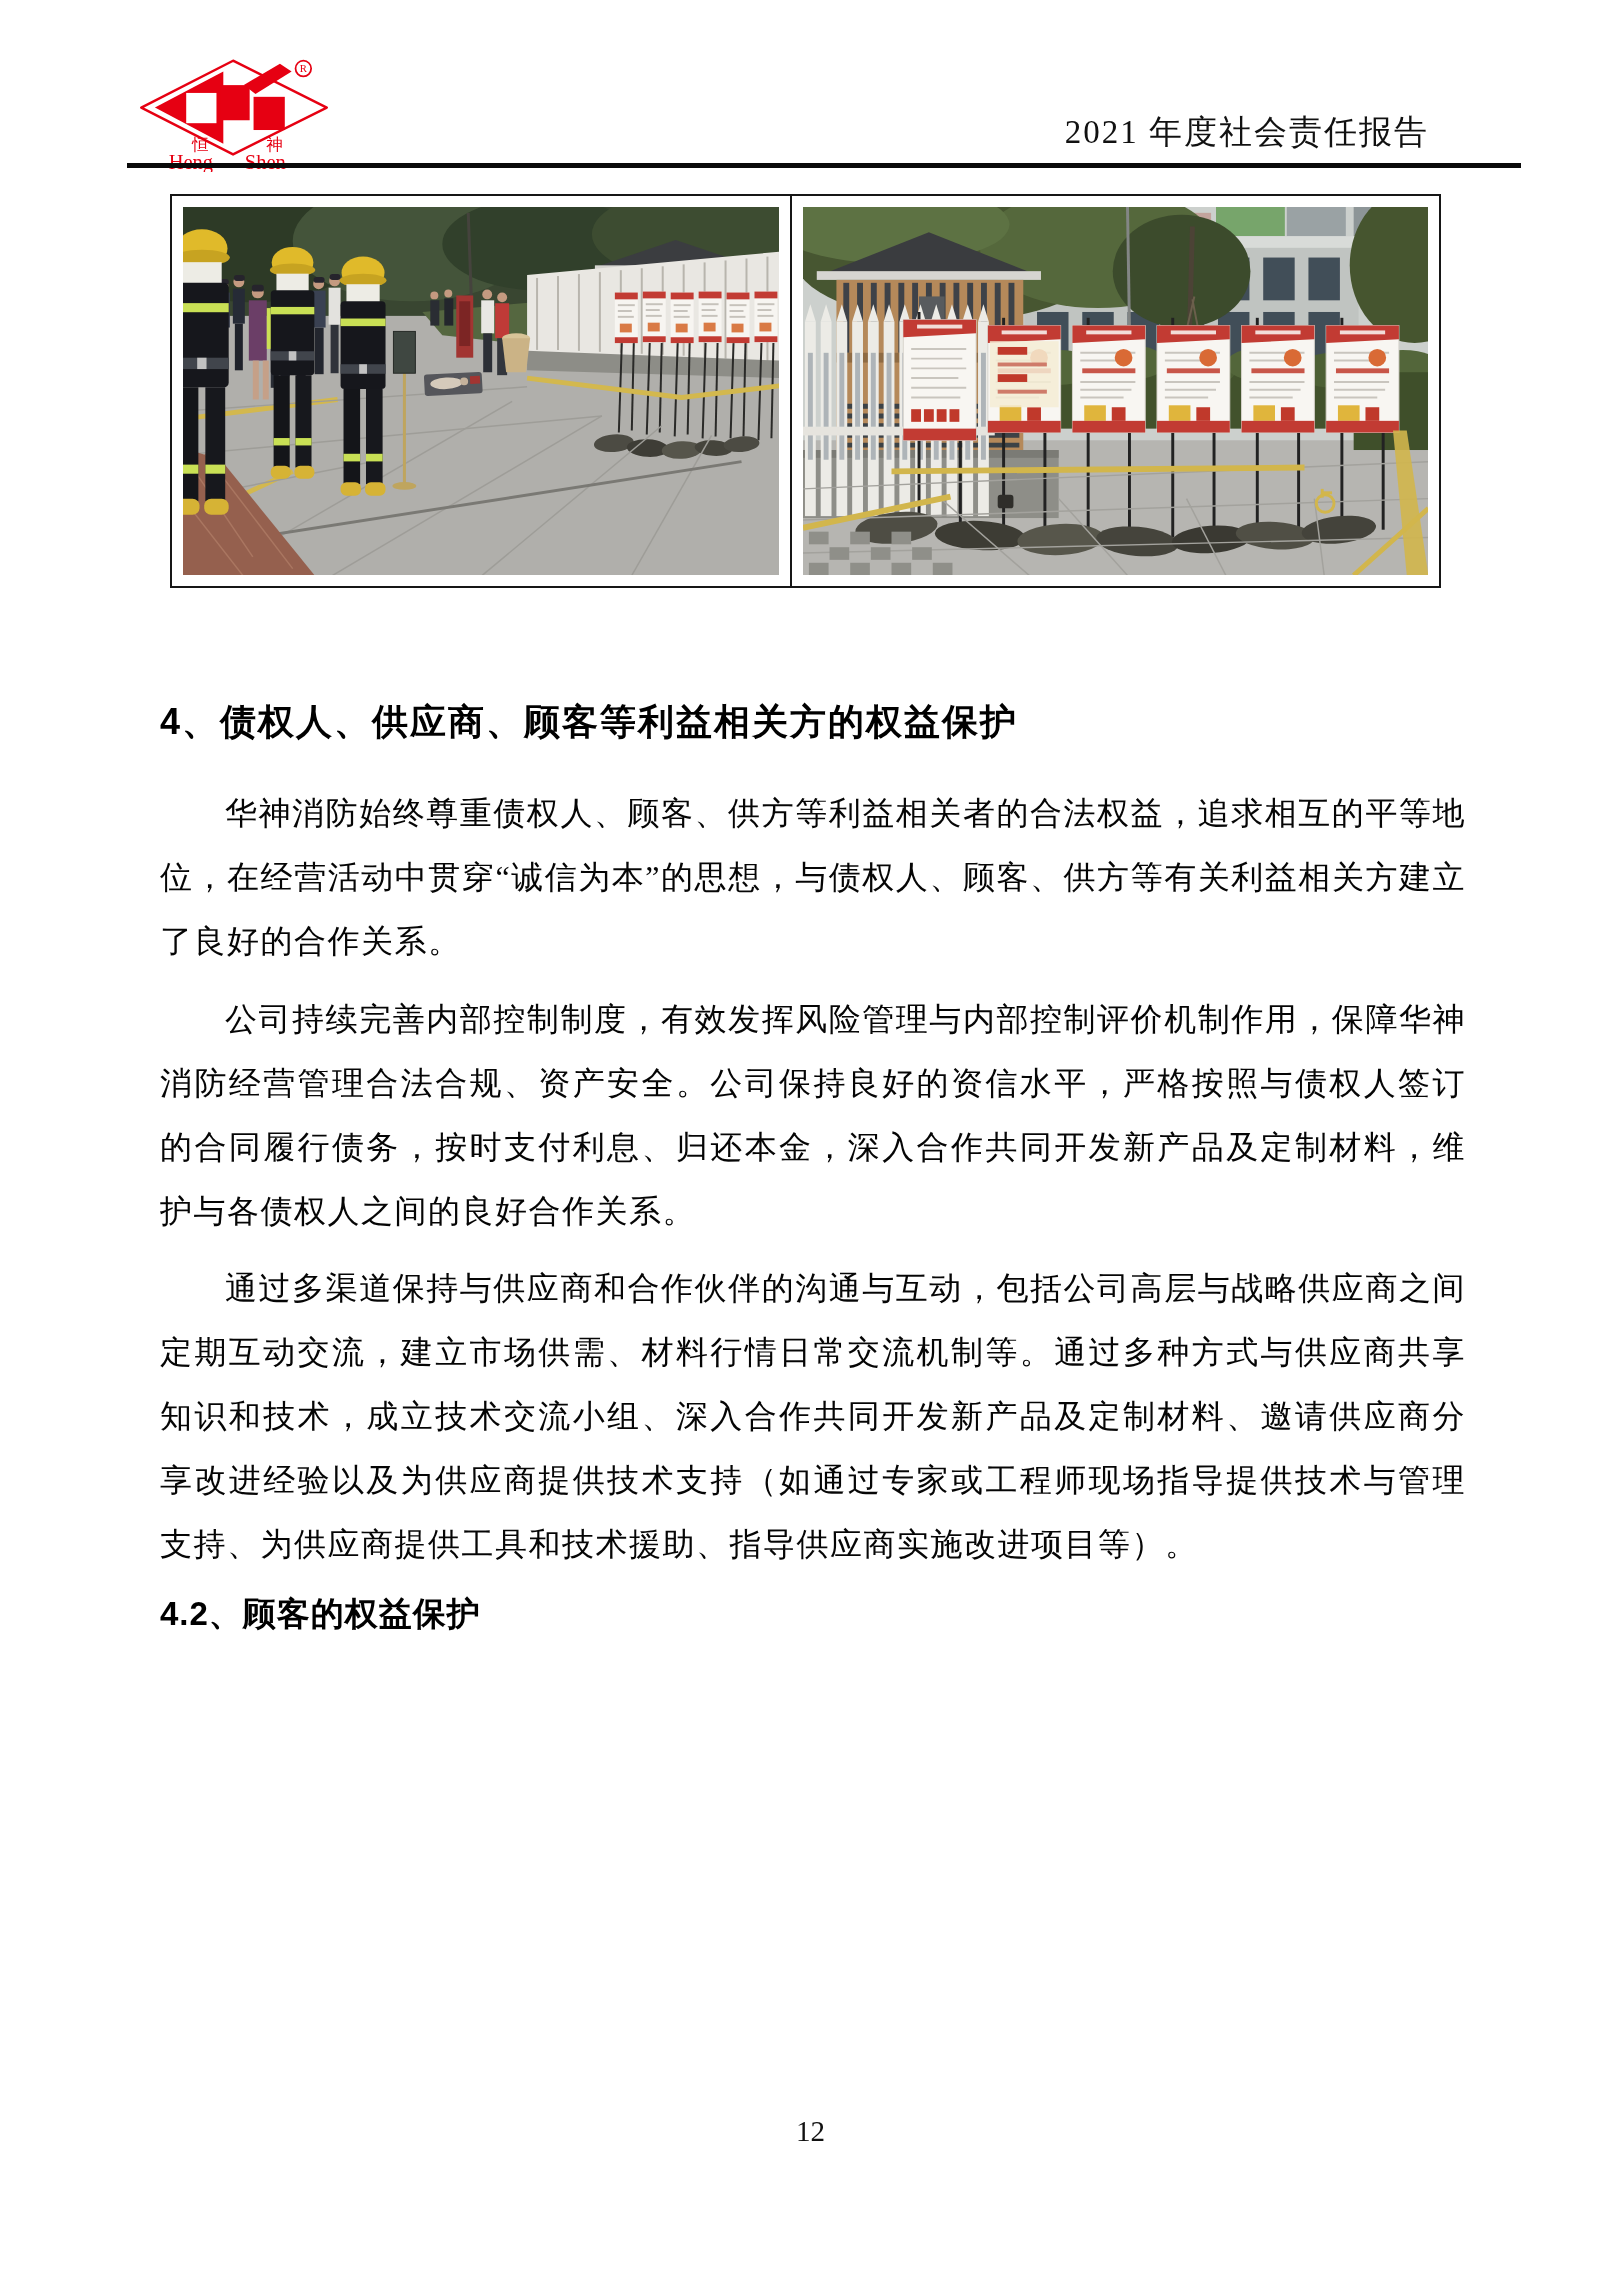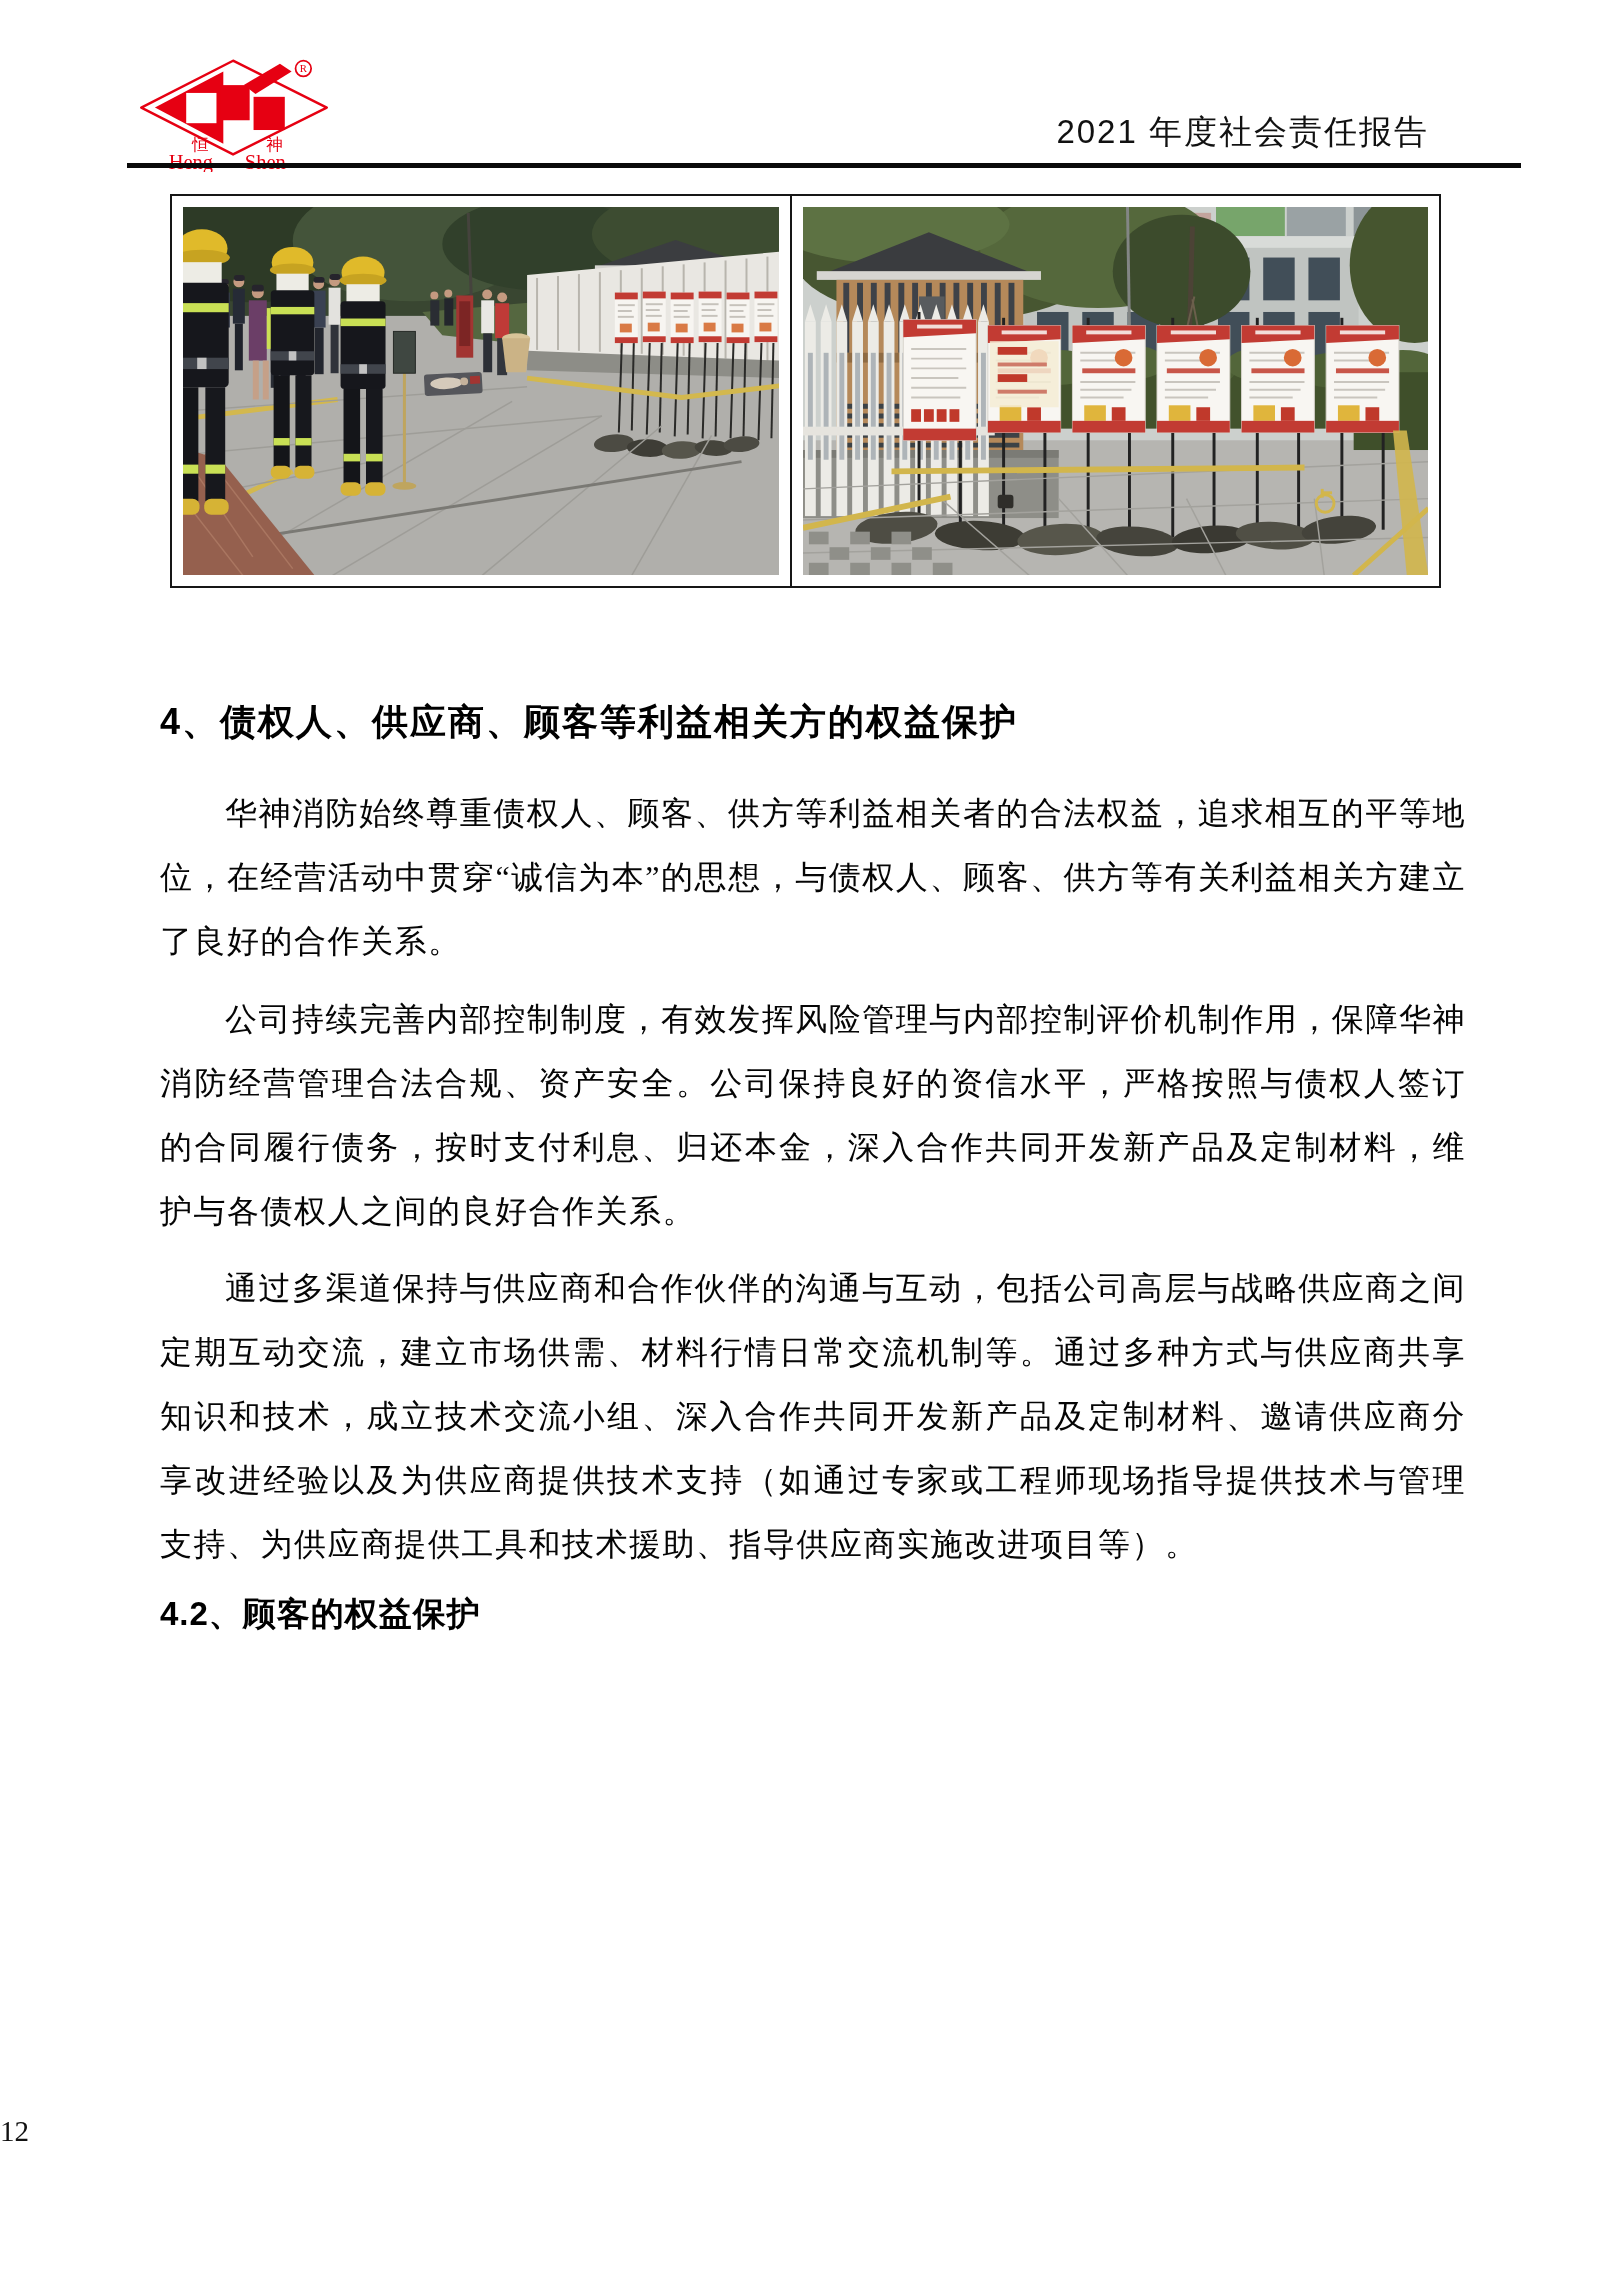"2021 年度社会责任报告" .hdr-title { font-family: Liberation Sans, sans-serif -> Liberation Serif, serif }
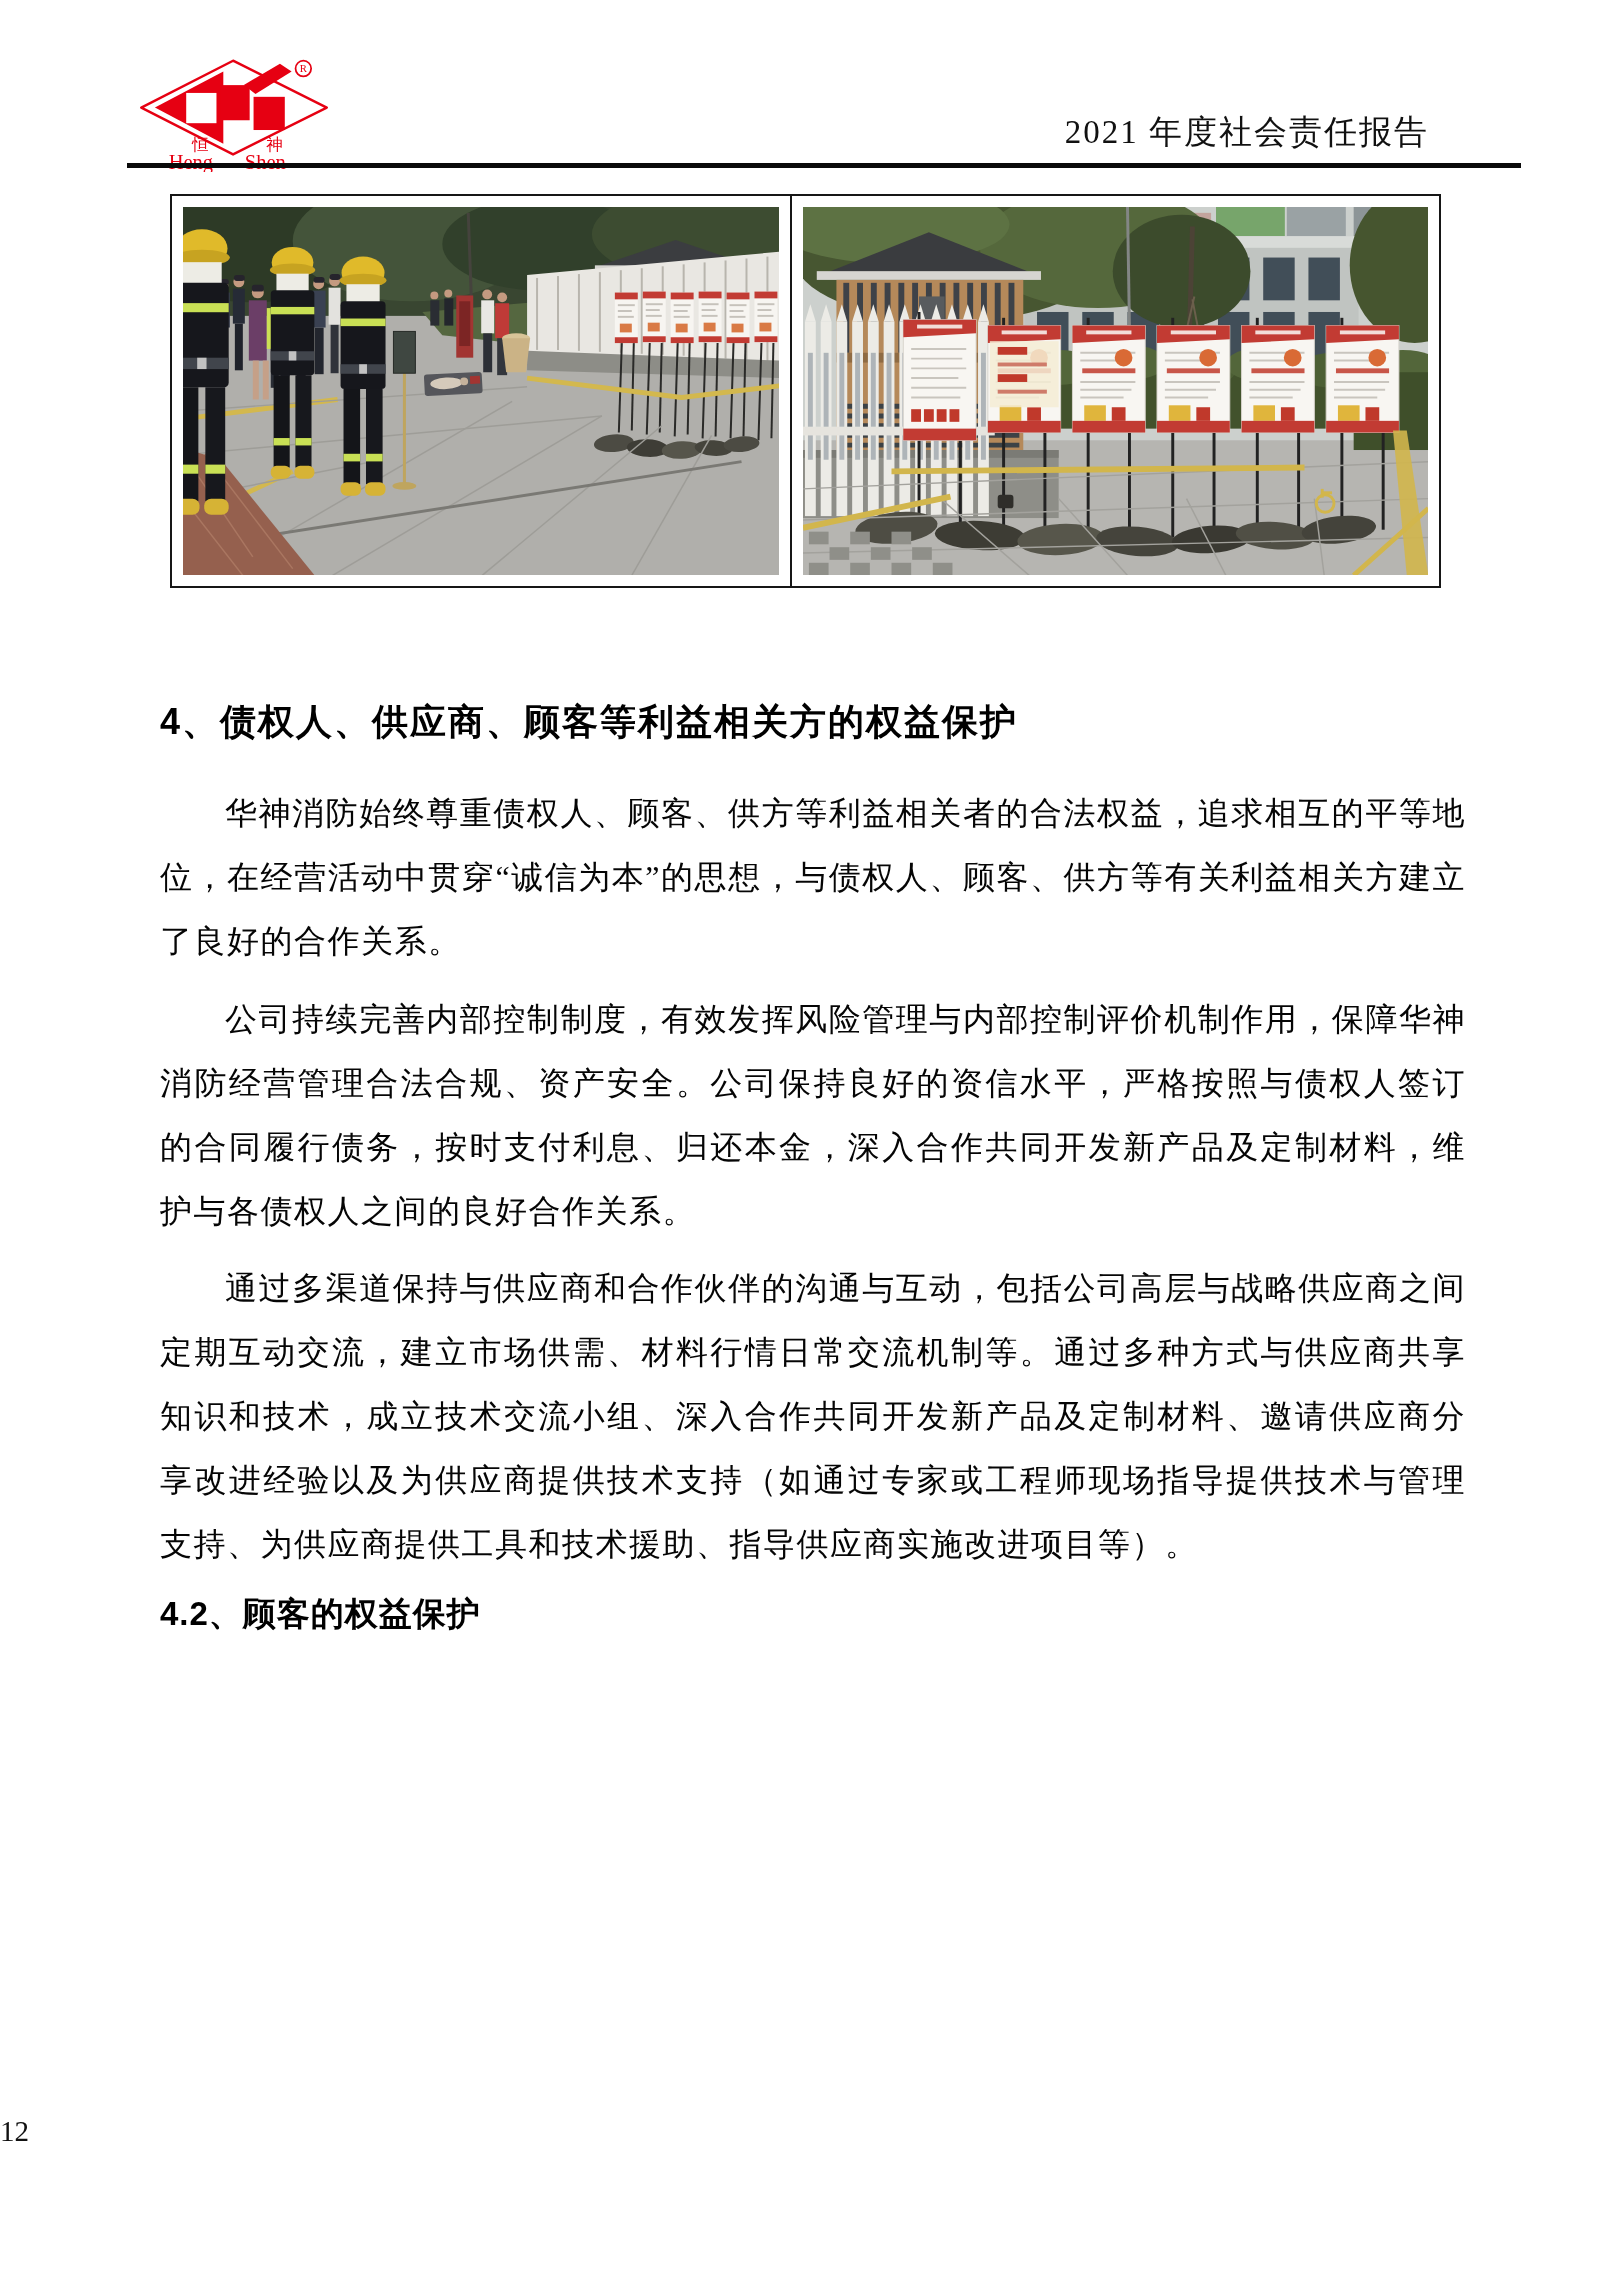"12" .pagenum { text-align: none -> center }
